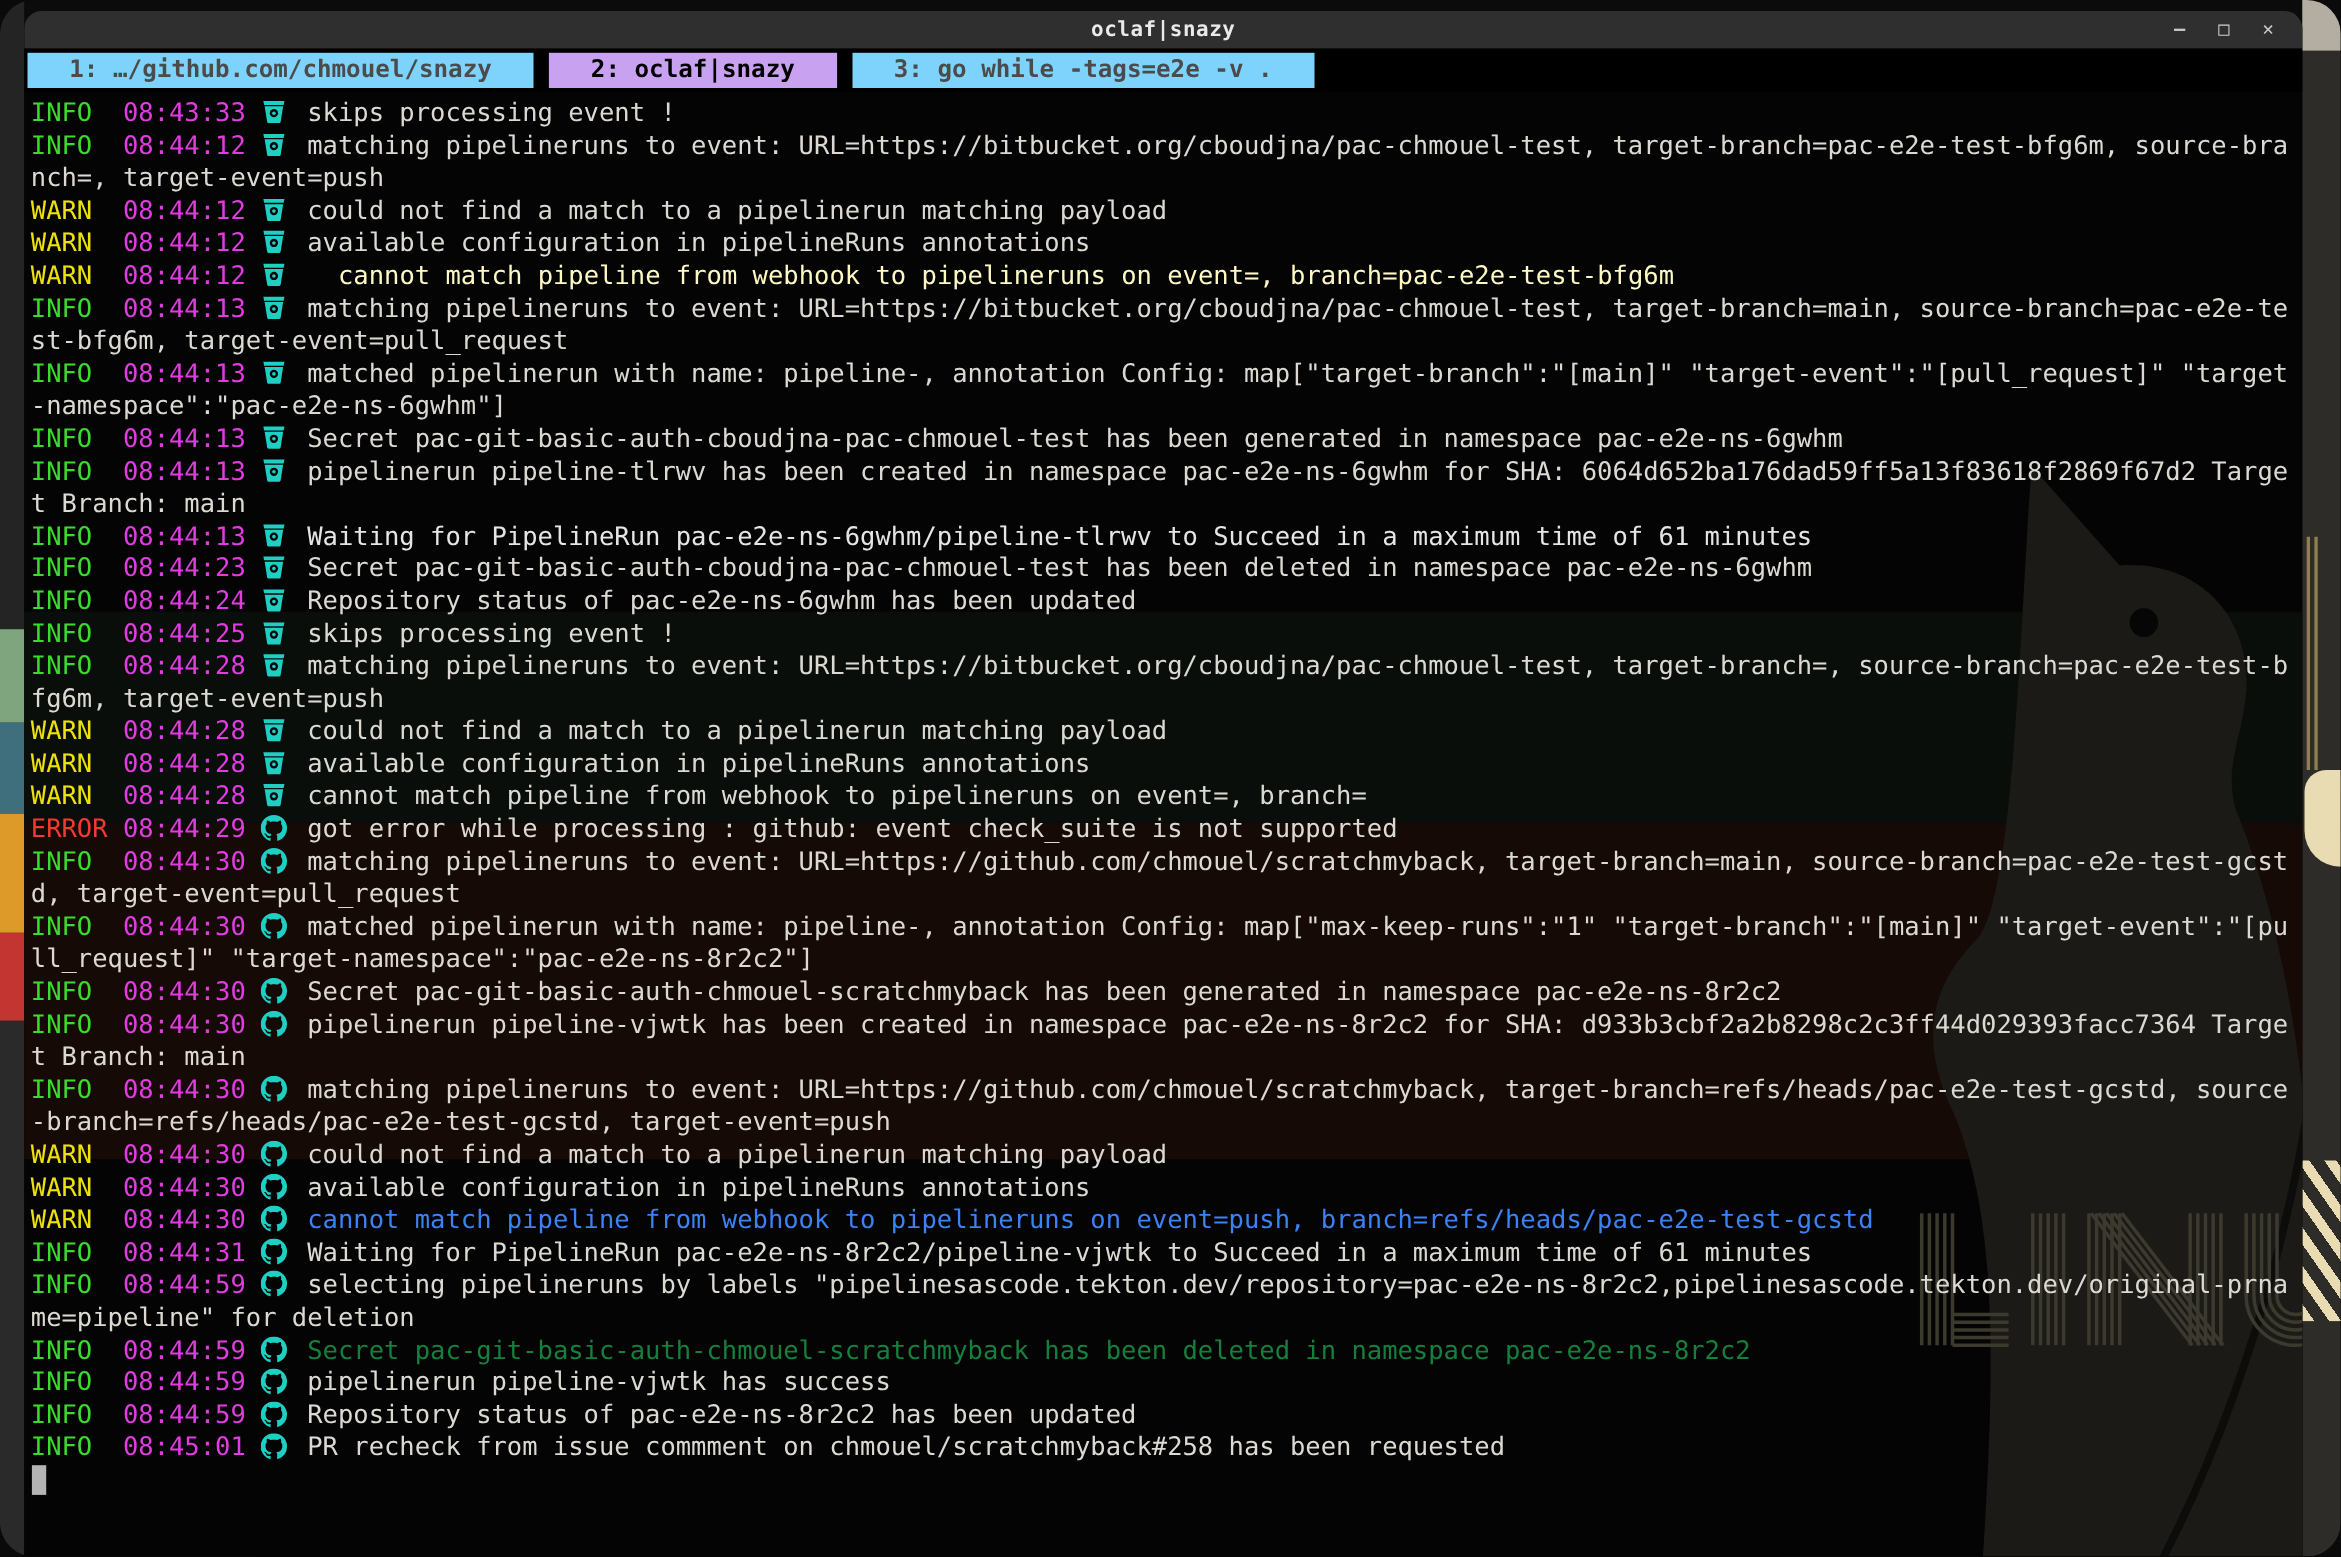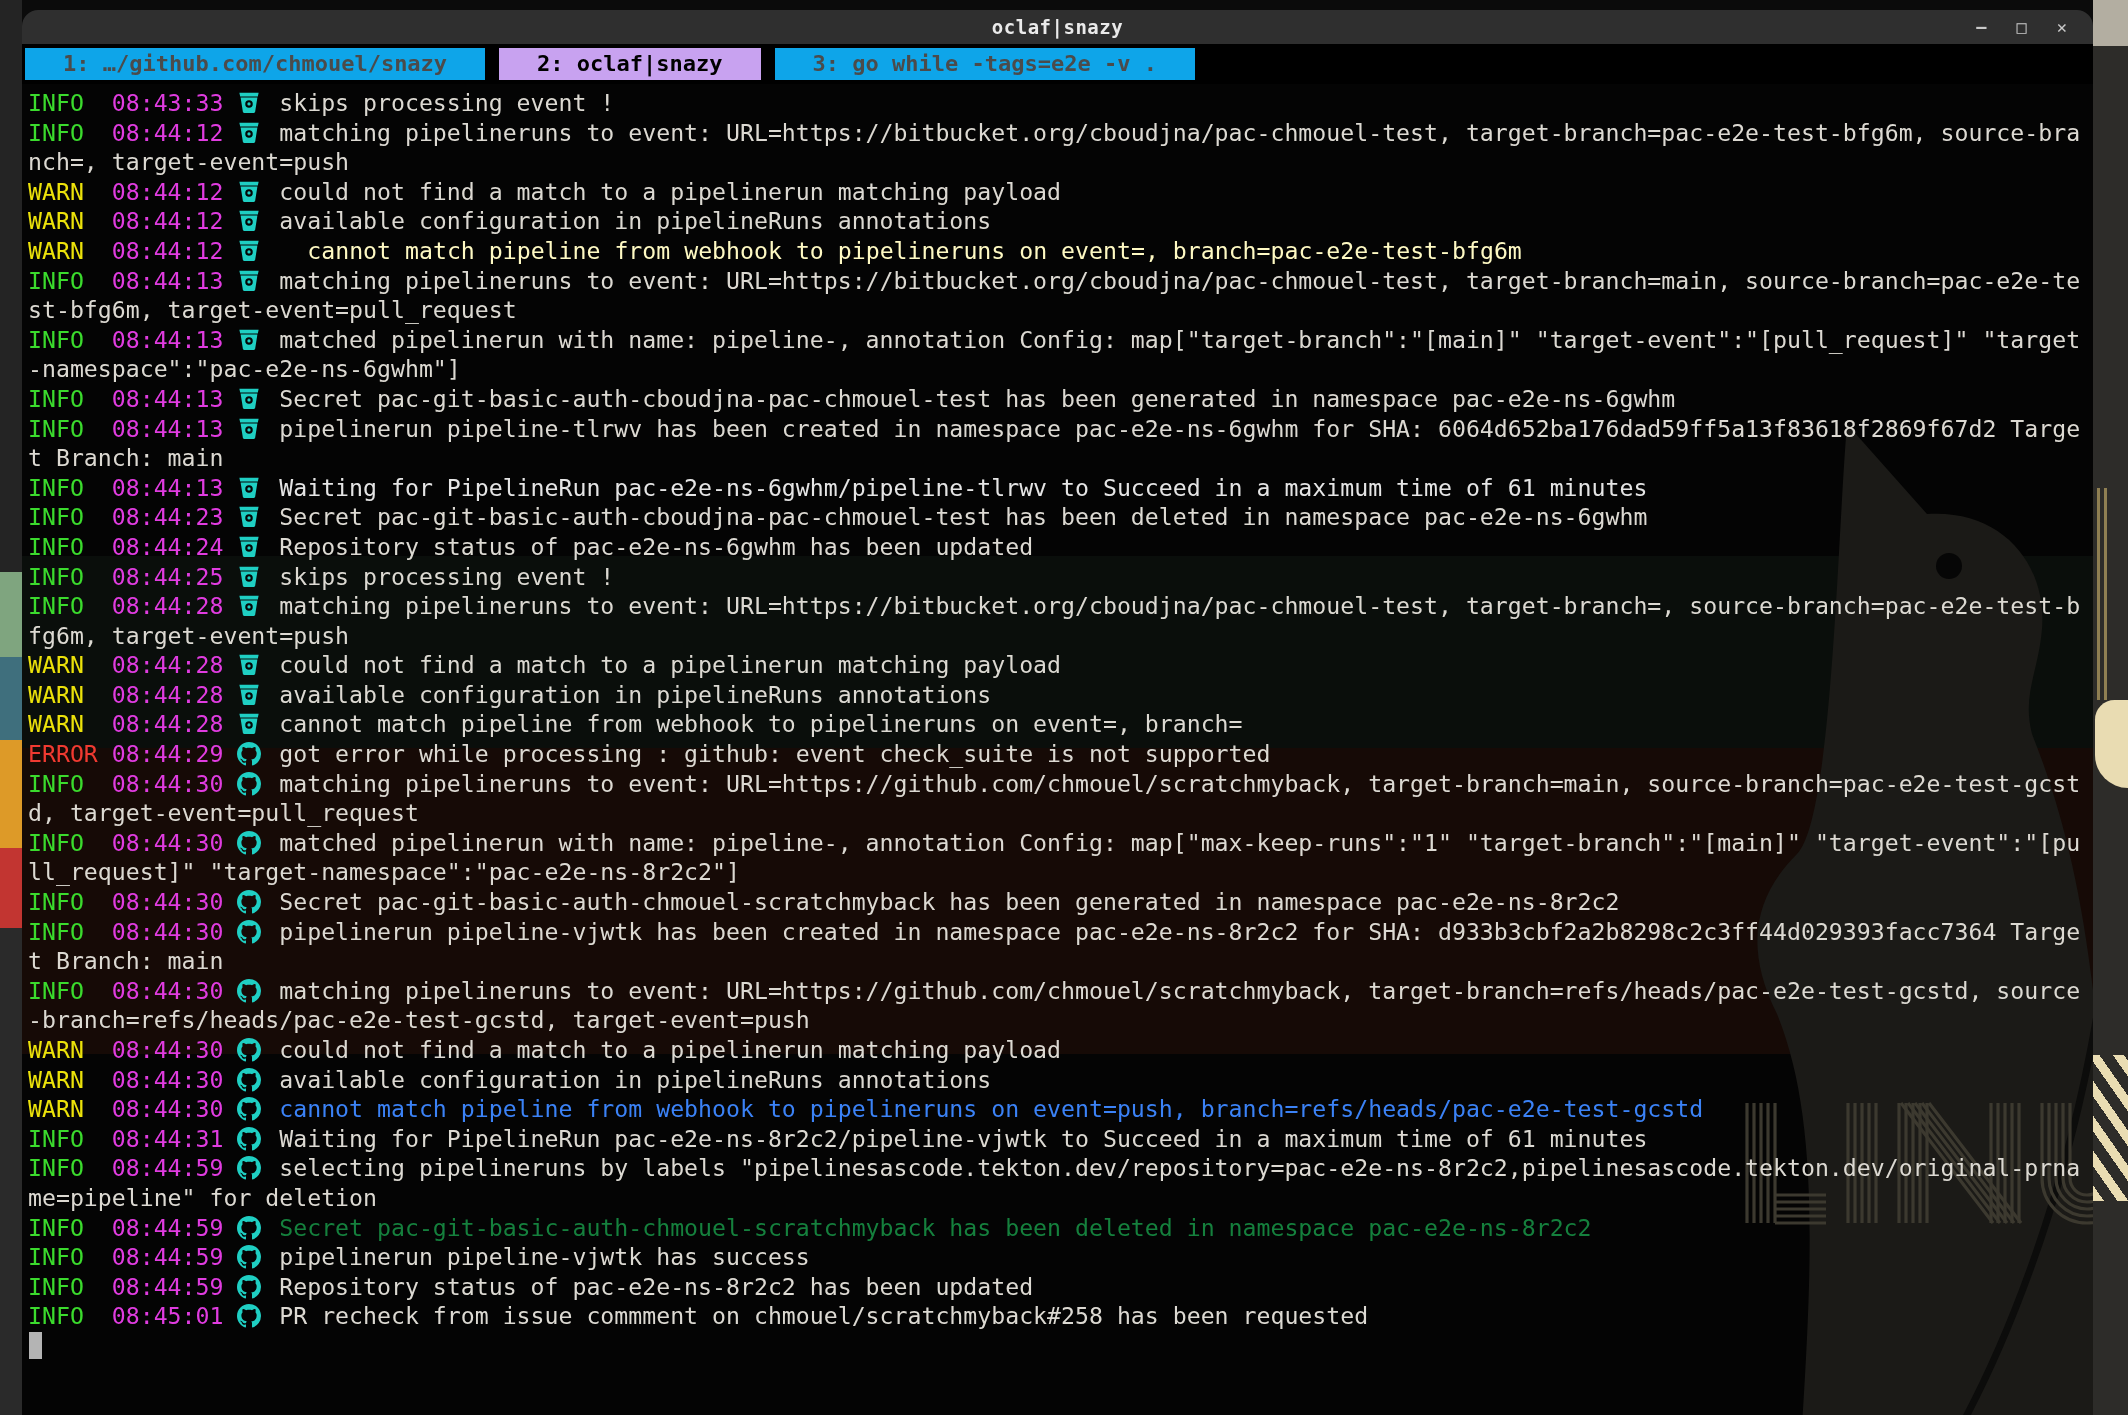"oclaf|snazy" #page { border-radius: none -> 31px }
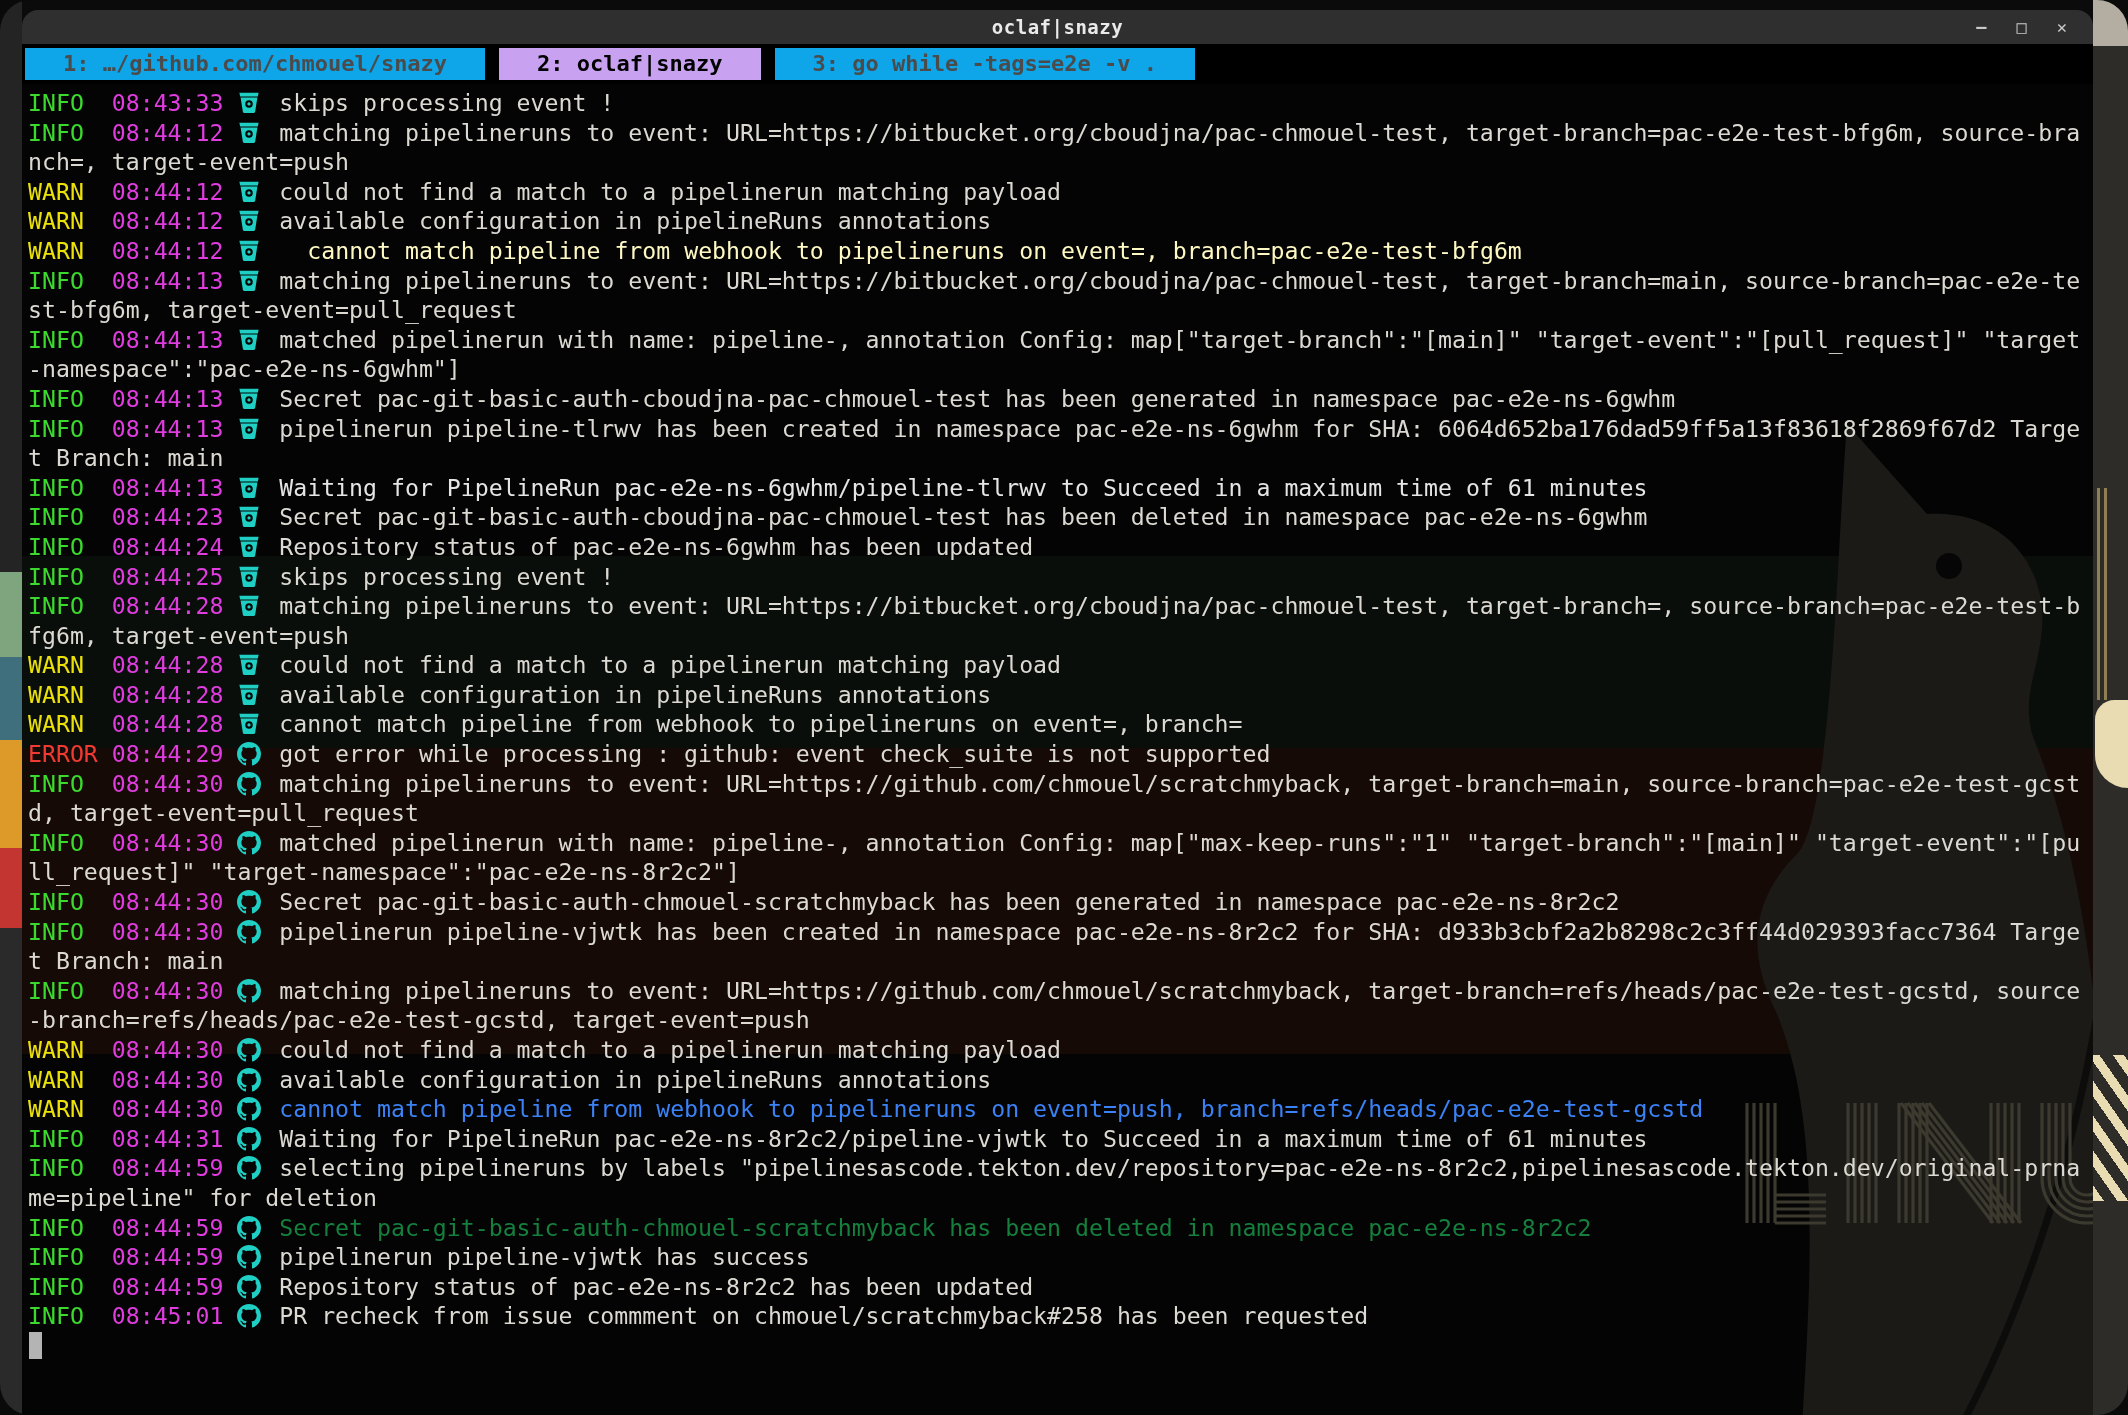"1: …/github.com/chmouel/snazy" .tab { background: #0ea5e9 -> #7dd3fc }
